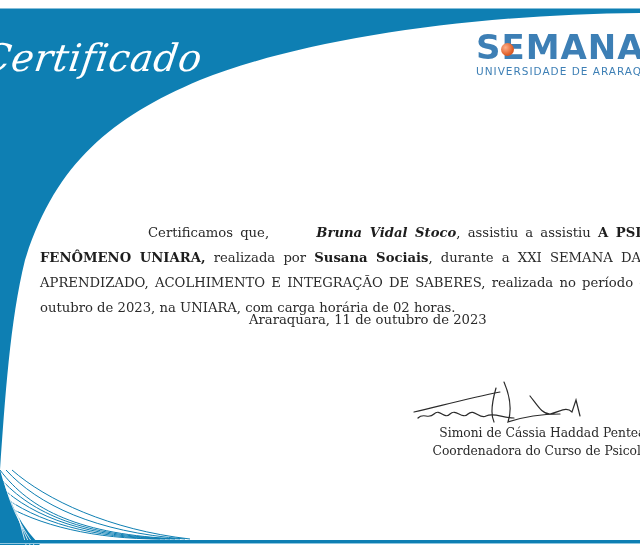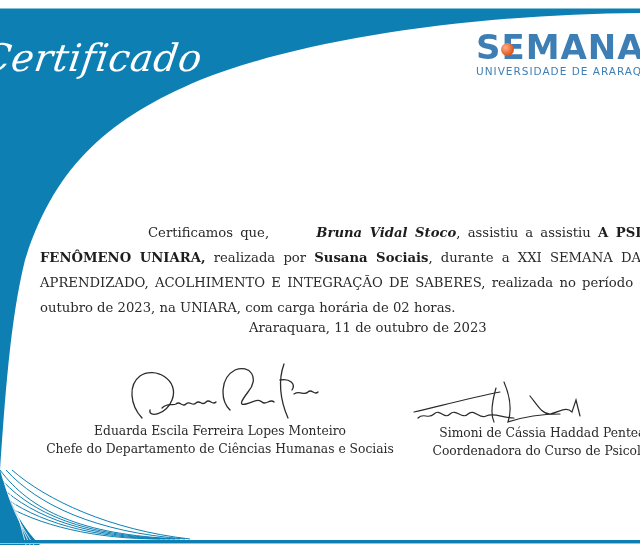"Araraquara, 11 de outubro de" .place-date { top: 320px -> 312px }
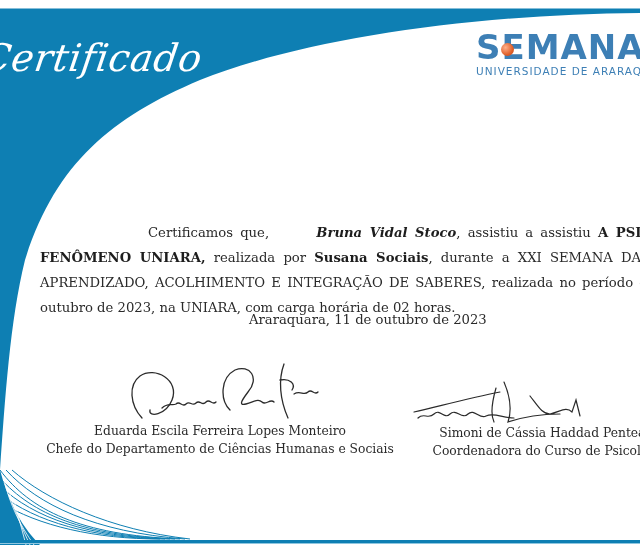"Eduarda Escila Ferreira Lopes Monteiro" div.sig-block { html: <div> <svg> <g> <path></path> <path></path> <path></path> <path></path> </g> </svg> <span>Eduarda Escila Ferreira Lopes Monteiro</span> <span>Chefe do Departamento de Ciências Humanas e Sociais</span> </div> -> none }
